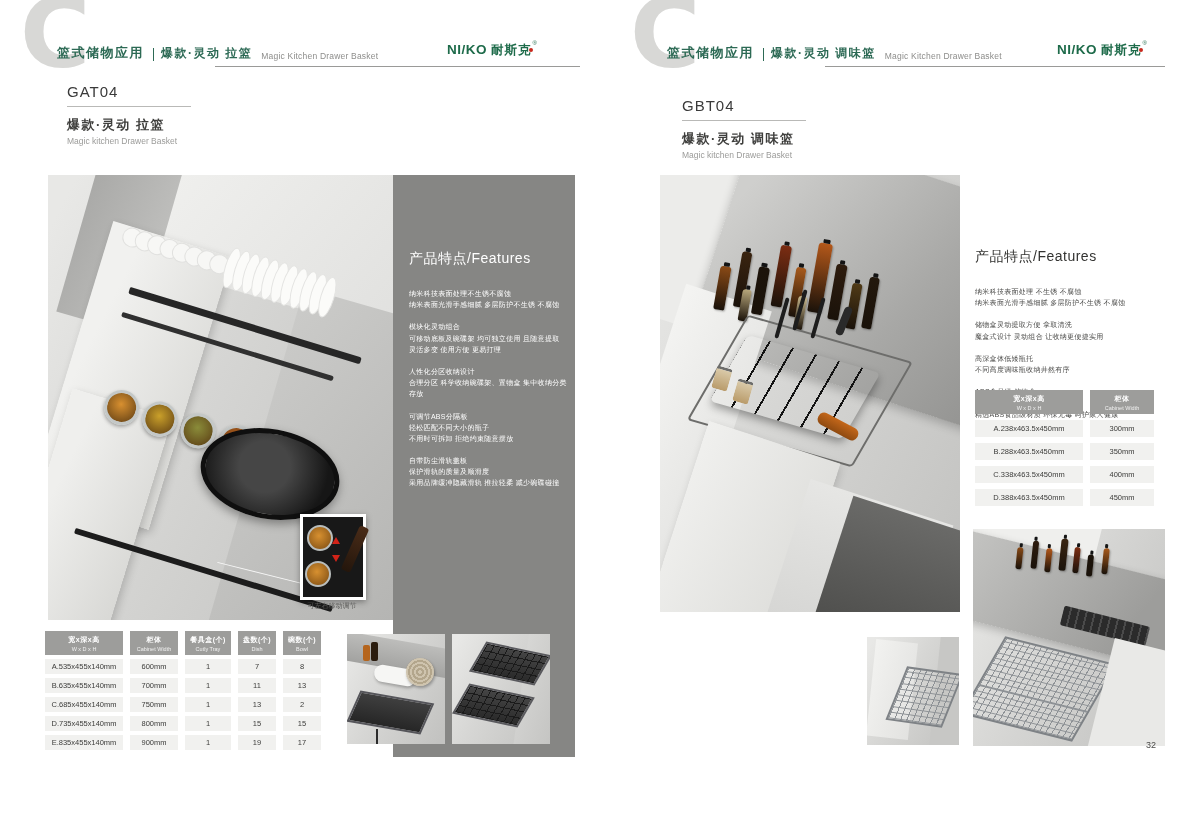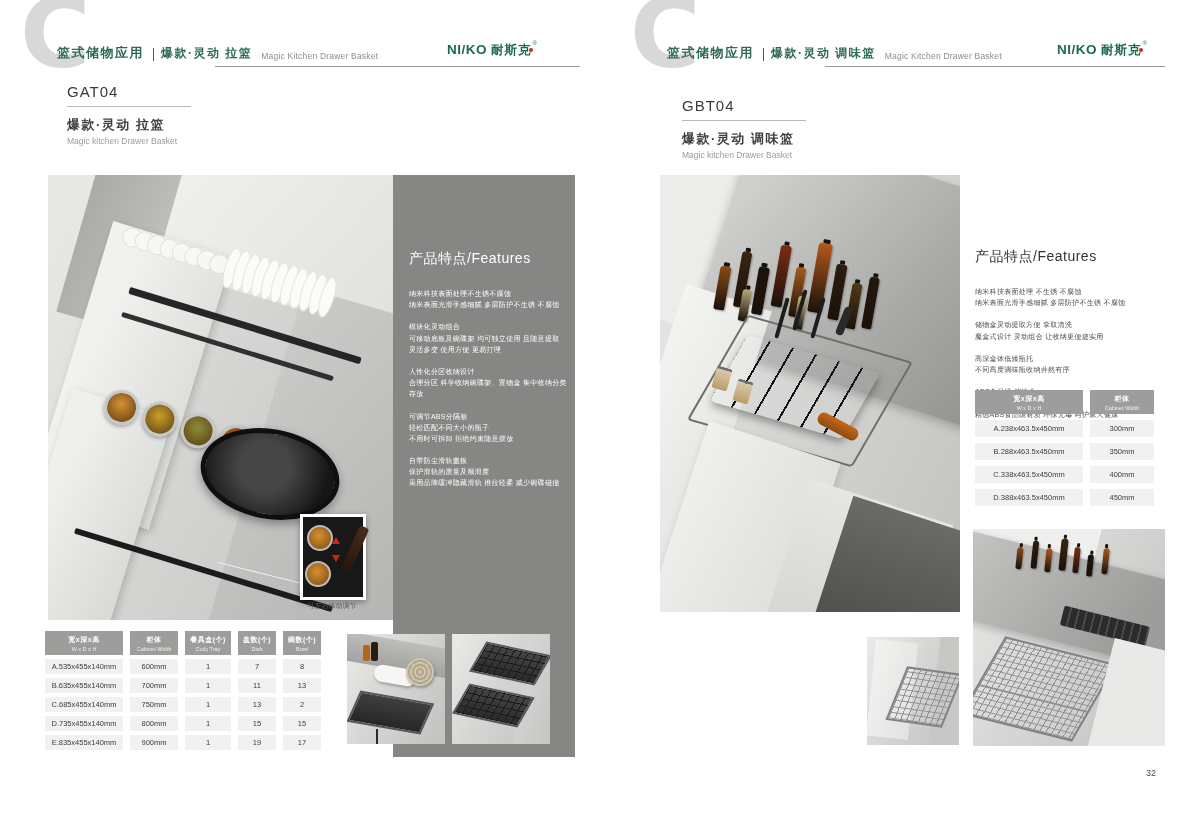"32" div.pageno { top: 768px -> 740px }
